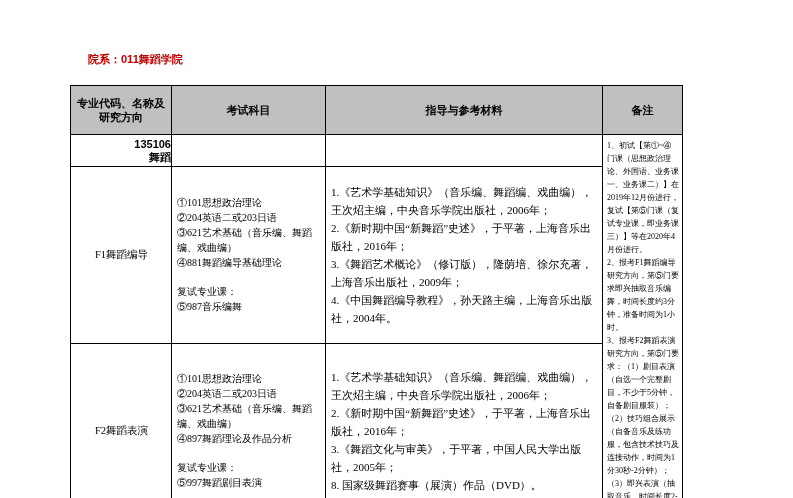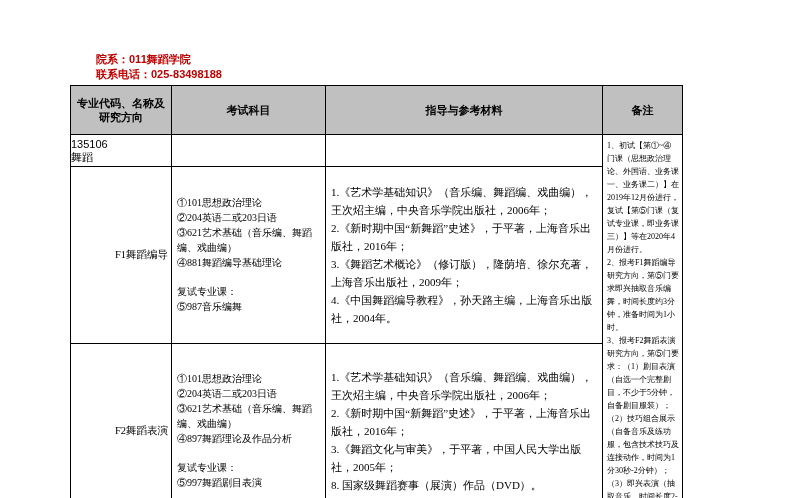"院系：011舞蹈学院" .top-info { margin-left: 8px -> none }
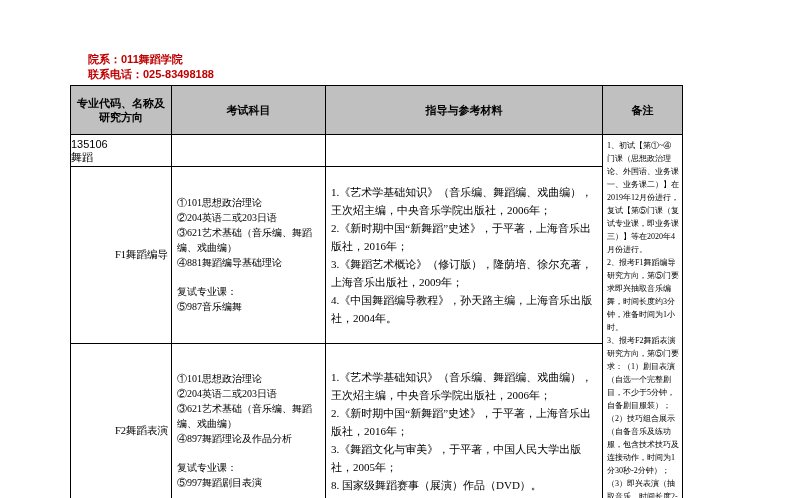"联系电话：025-83498188" div { html: <div>联系电话：025-83498188</div> -> none }
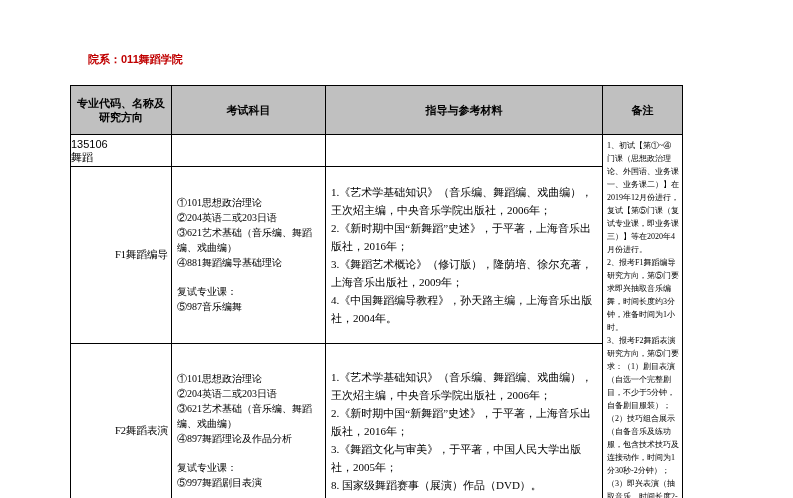"135106" td.code-cell { font-weight: normal -> bold; text-align: left -> right }
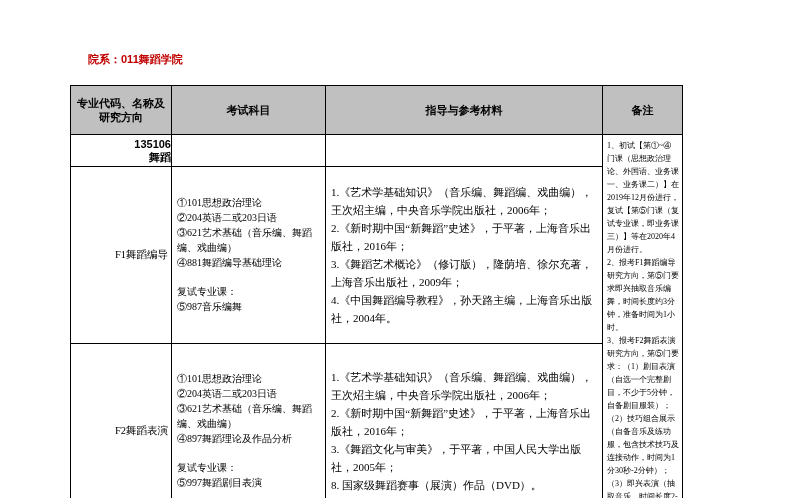"F1舞蹈编导" td.direction-cell { text-align: right -> center }
